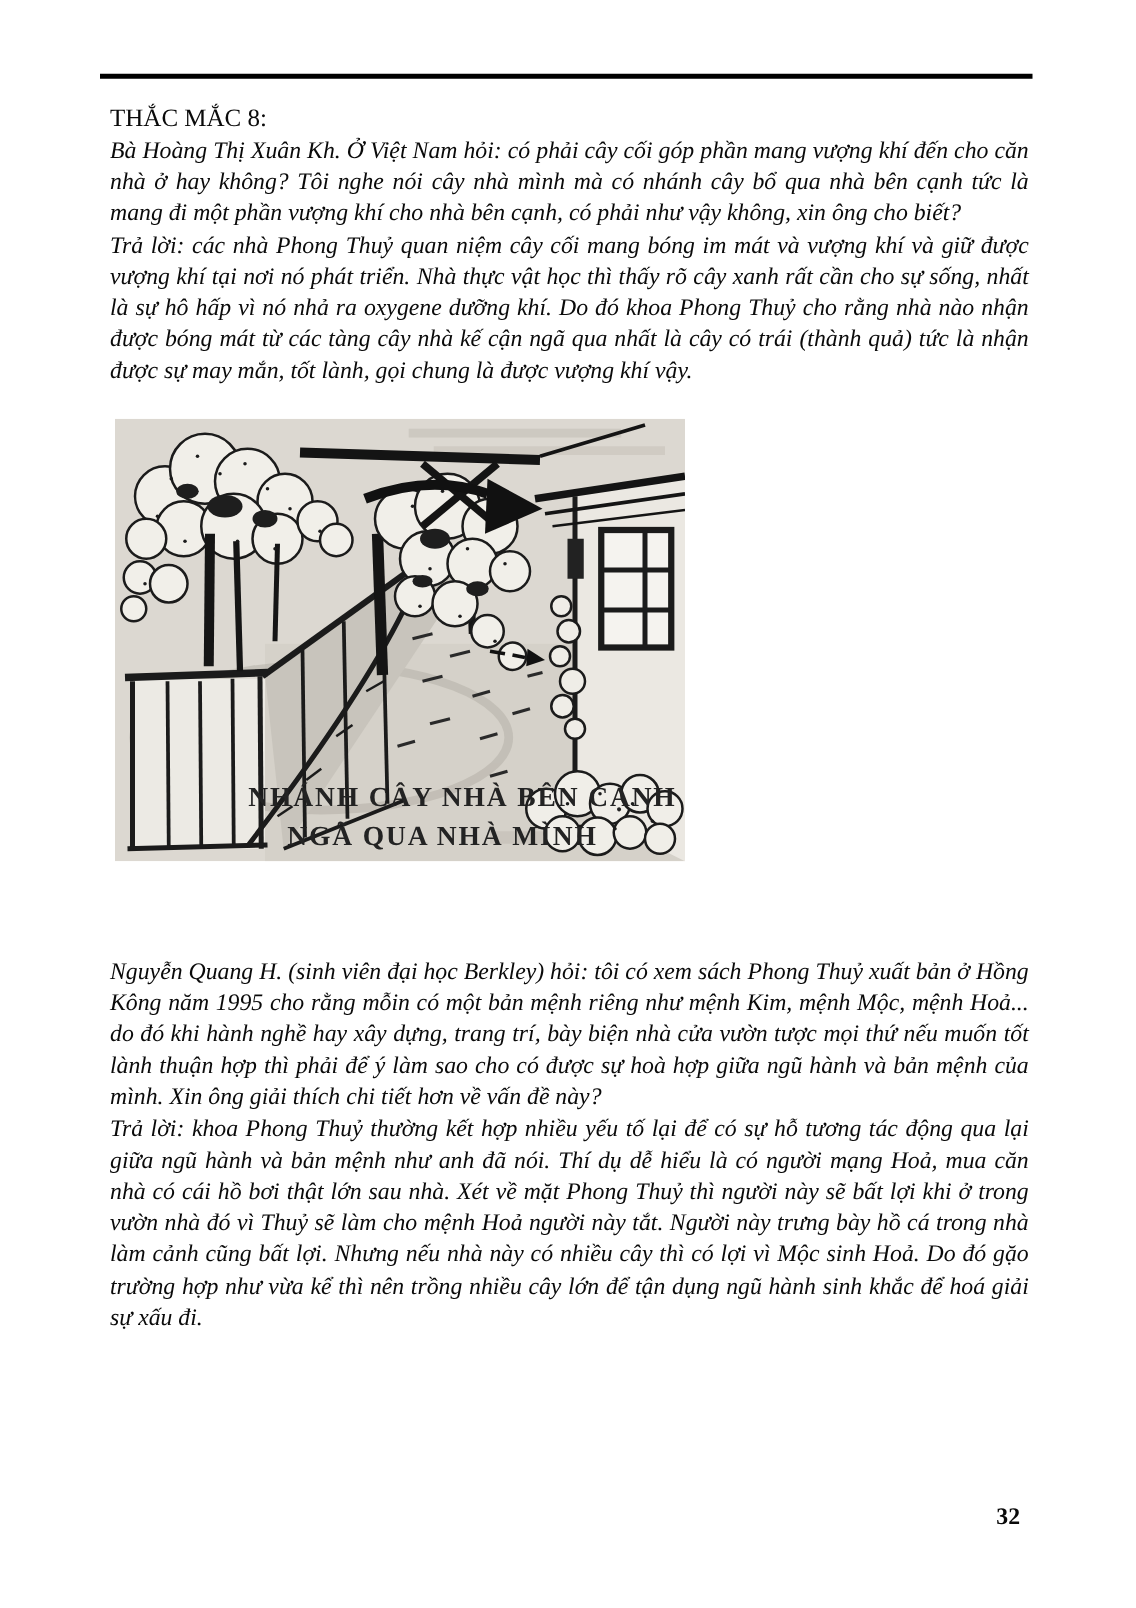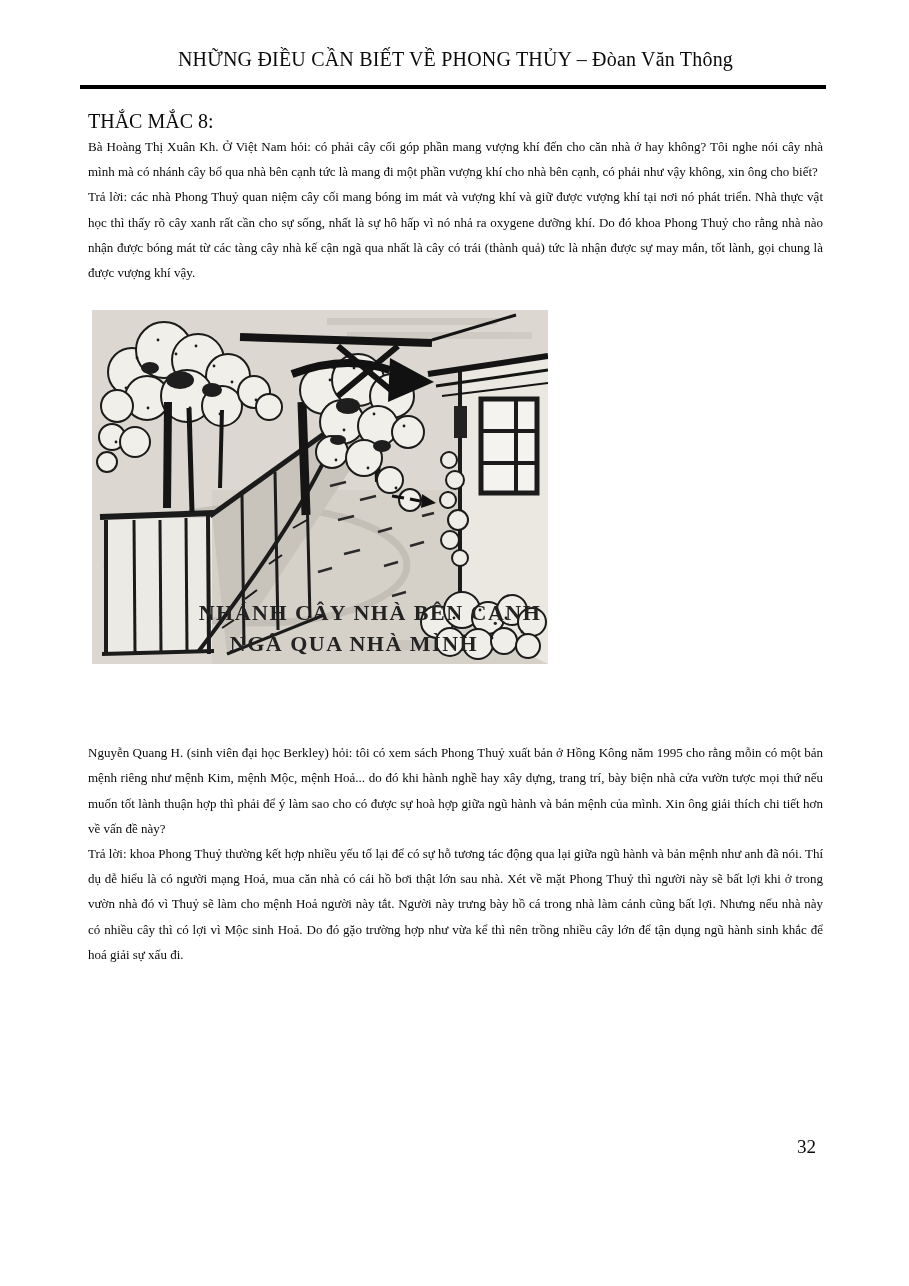"NHỮNG ĐIỀU CẦN BIẾT VỀ" div.header-title { html: <div>NHỮNG ĐIỀU CẦN BIẾT VỀ PHONG THỦY – Đòan Văn Thông</div> -> none }
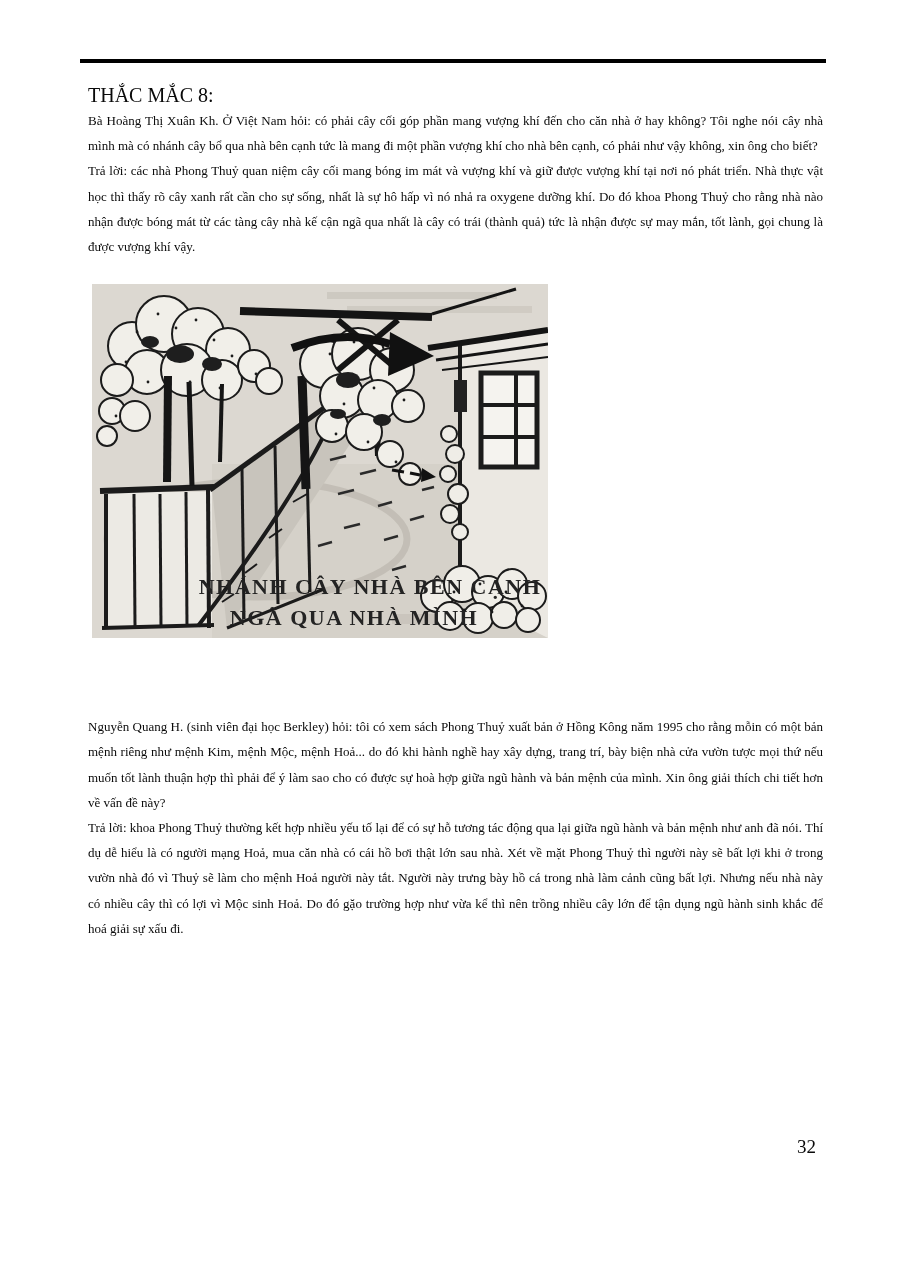"Bà Hoàng Thị Xuân Kh." p.body-text { font-size: 13px -> 19px; font-style: none -> italic }
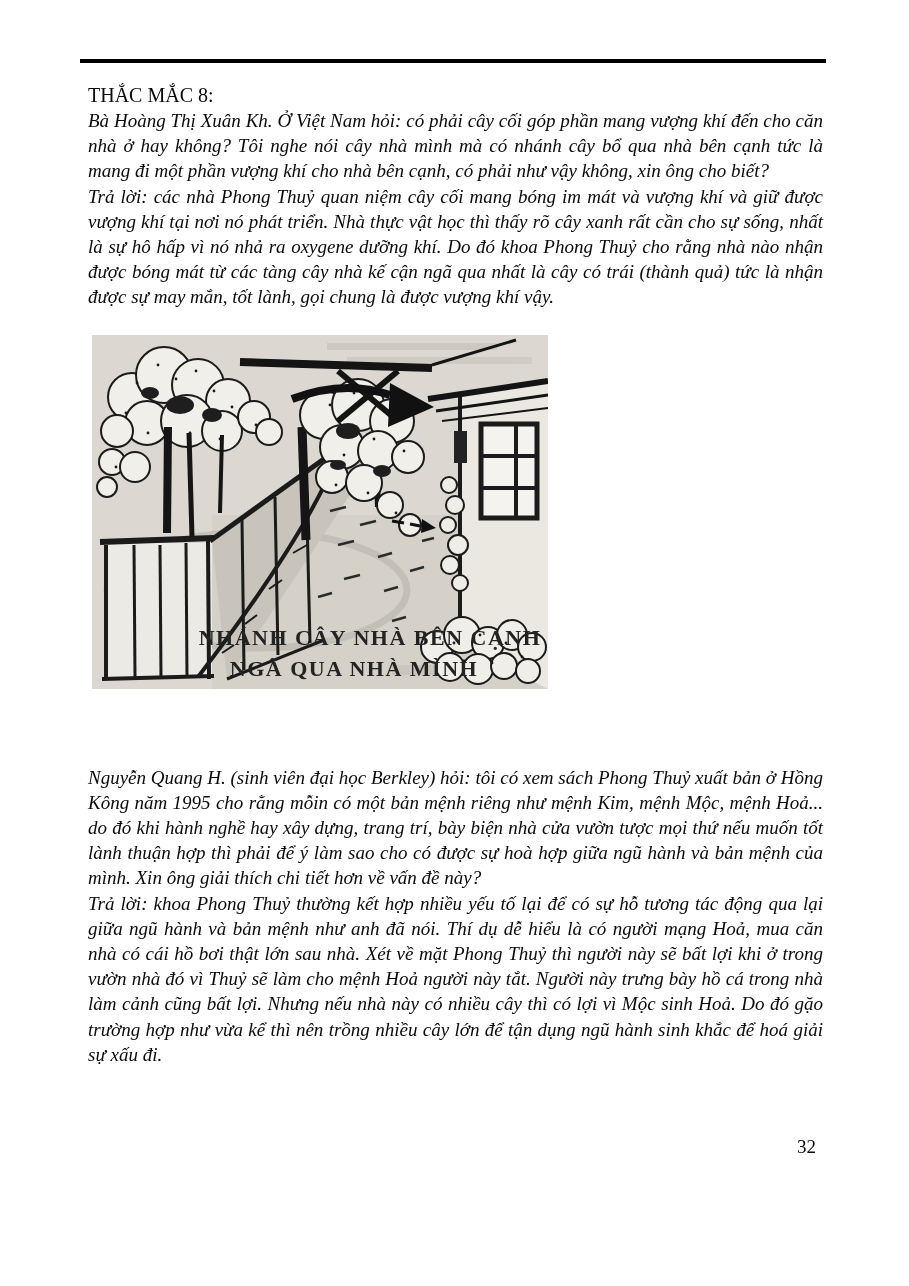"32" .page-number { font-weight: none -> bold; top: 1136px -> 1203px }
